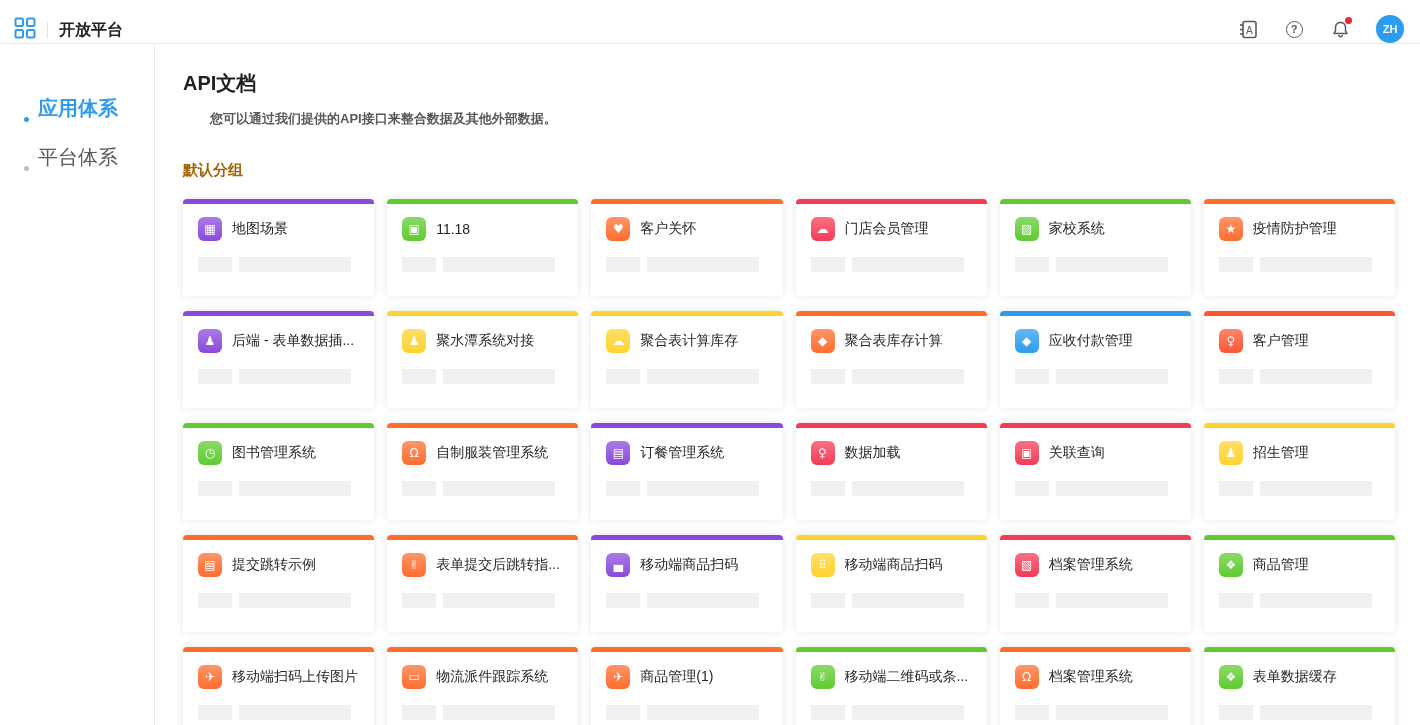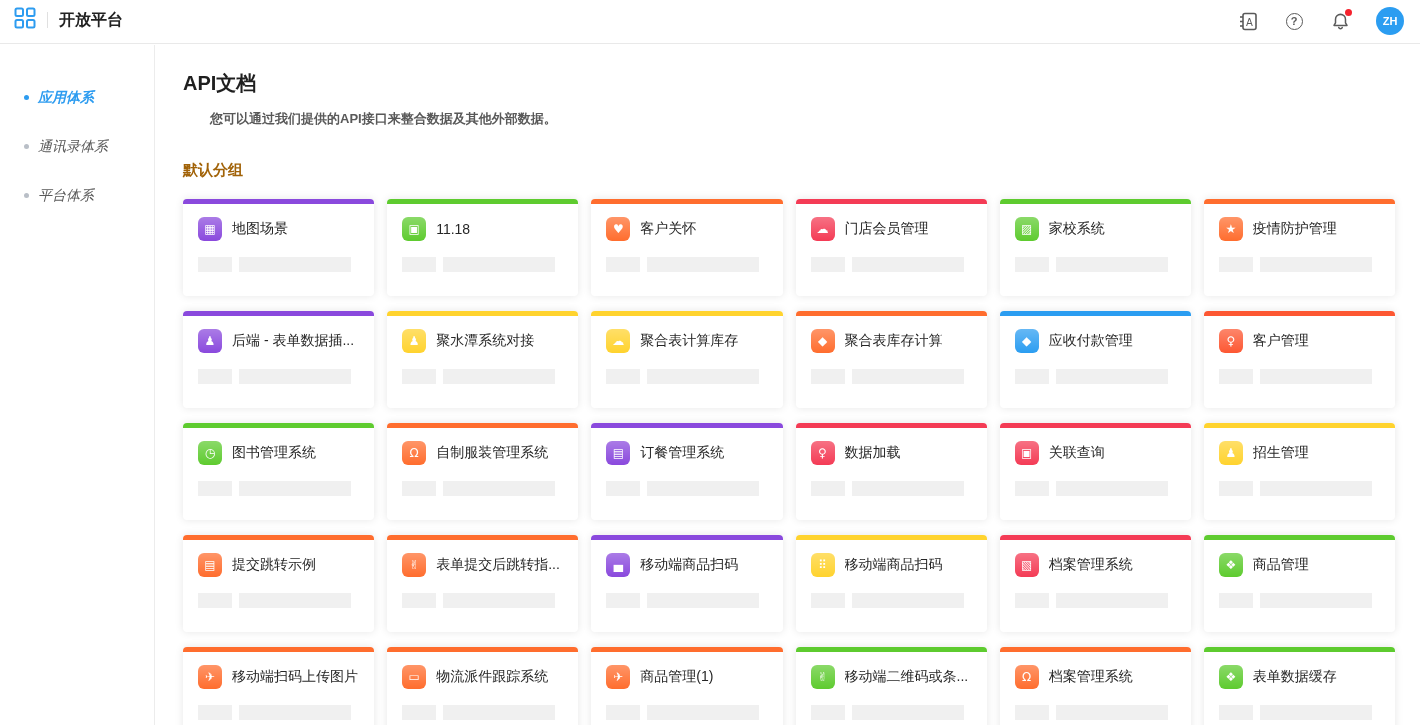"开放平台" .header { align-items: flex-start -> flex-end }
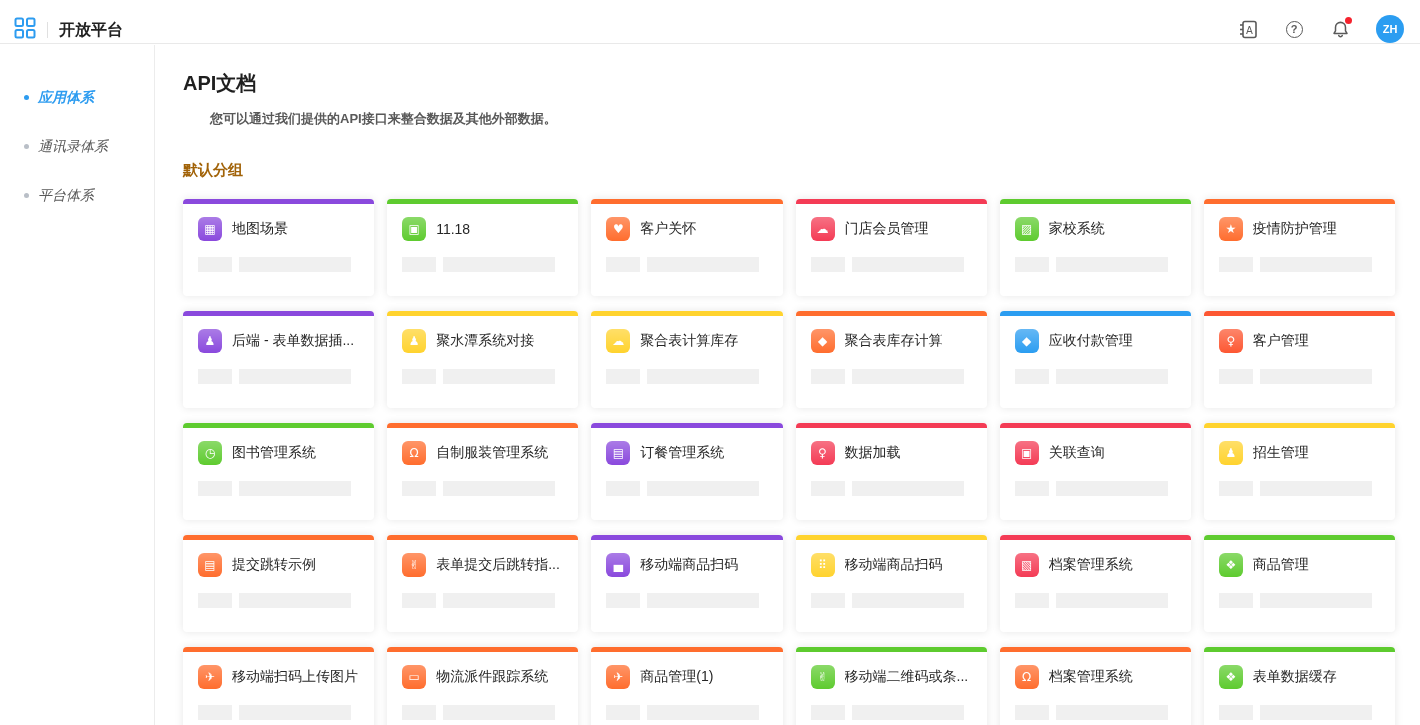"应用体系" .side-item { align-items: center -> flex-end; font-size: 14px -> 20px; font-style: italic -> none }
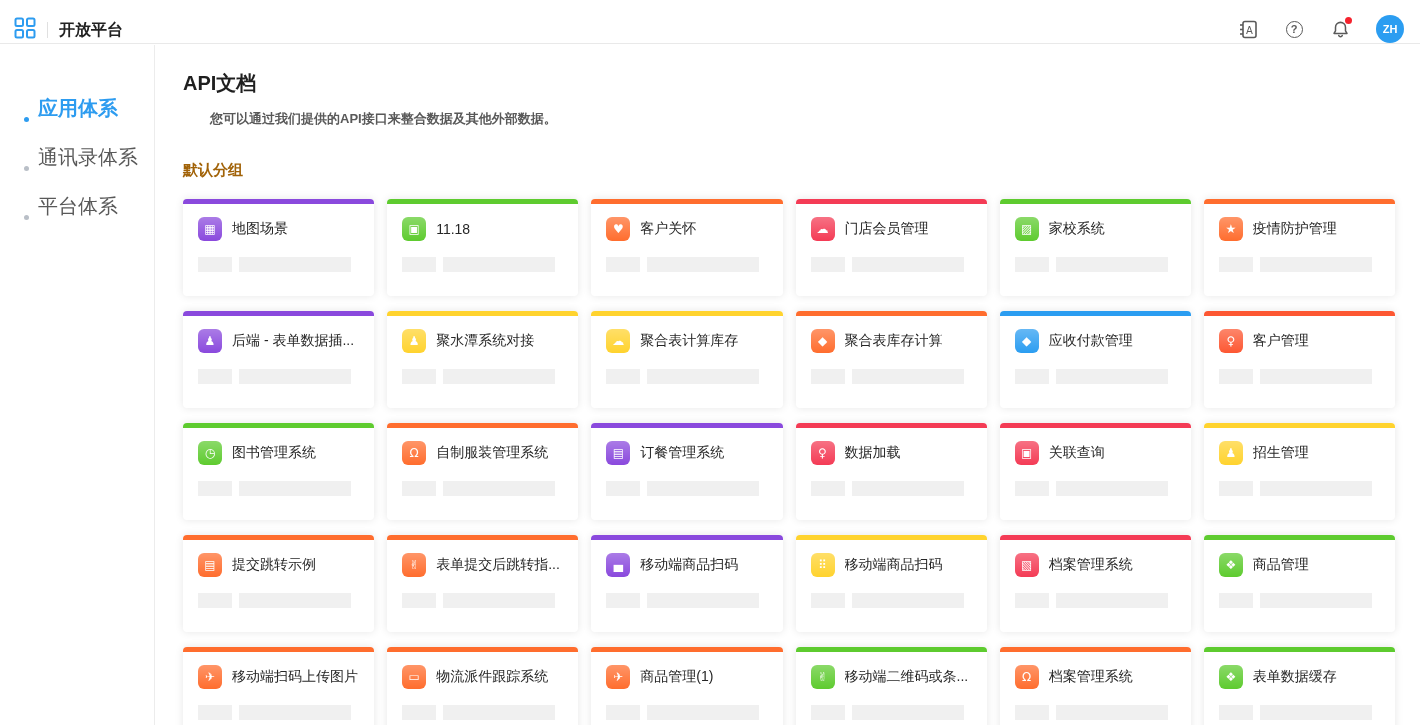"通讯录体系" div.side-item { html: <div> <span></span> <span>通讯录体系</span> </div> -> none }
